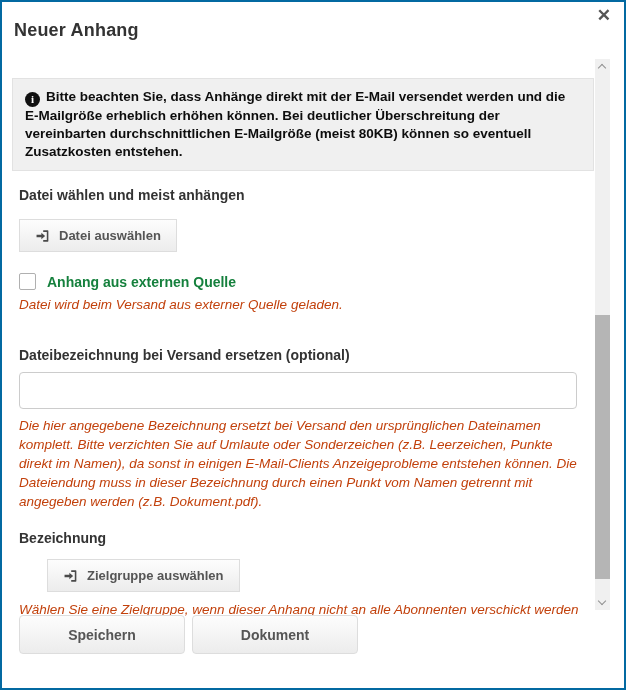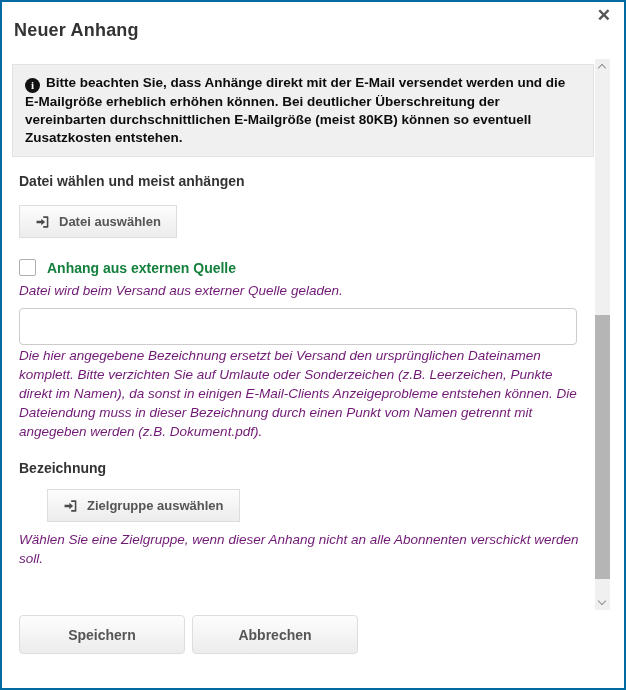"i Bitte beachten Sie, dass" .info-box { margin-top: 5px -> 19px }
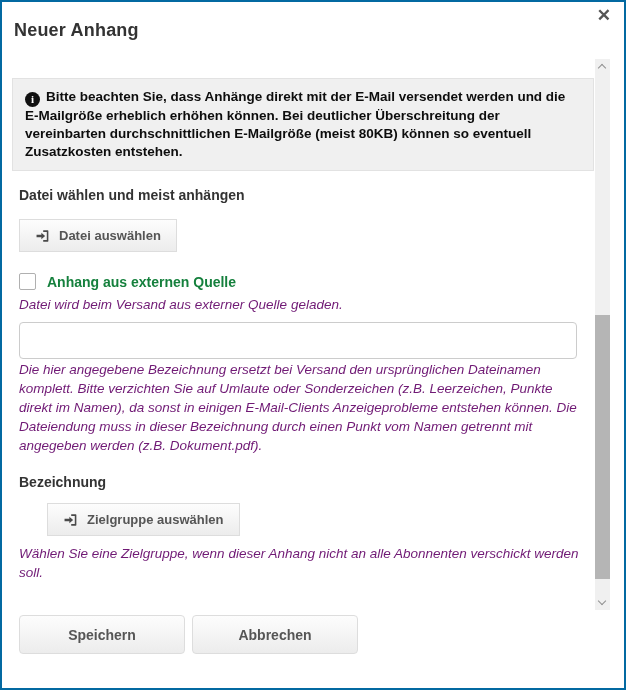"Datei wird beim Versand aus" .hint { color: #701a75 -> #c2410c }
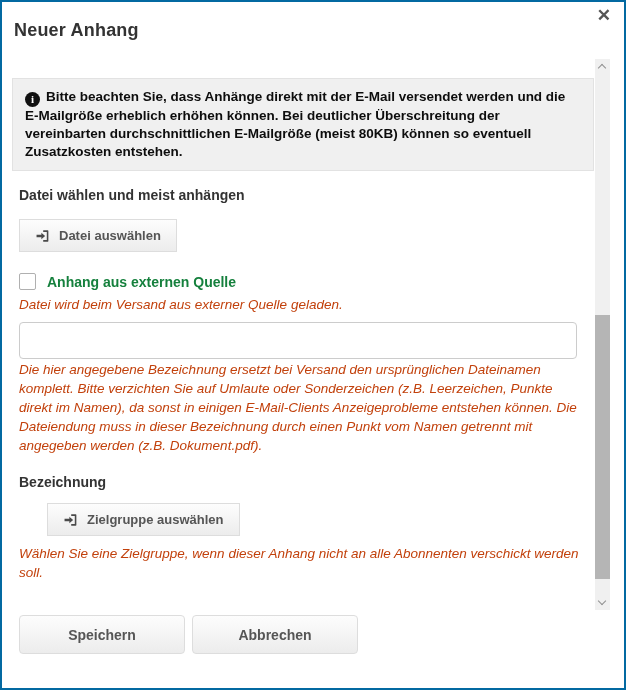"Dateibezeichnung bei Versand ersetzen" div.section-heading { html: none -> <div>Dateibezeichnung bei Versand ersetzen (optional)</div> }
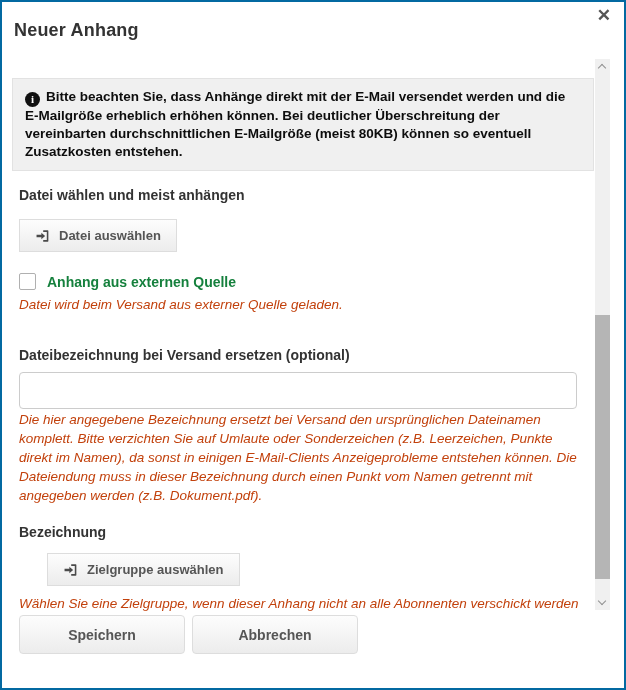"Die hier angegebene Bezeichnung ersetzt" .hint-name { margin-top: 1px -> 7px }
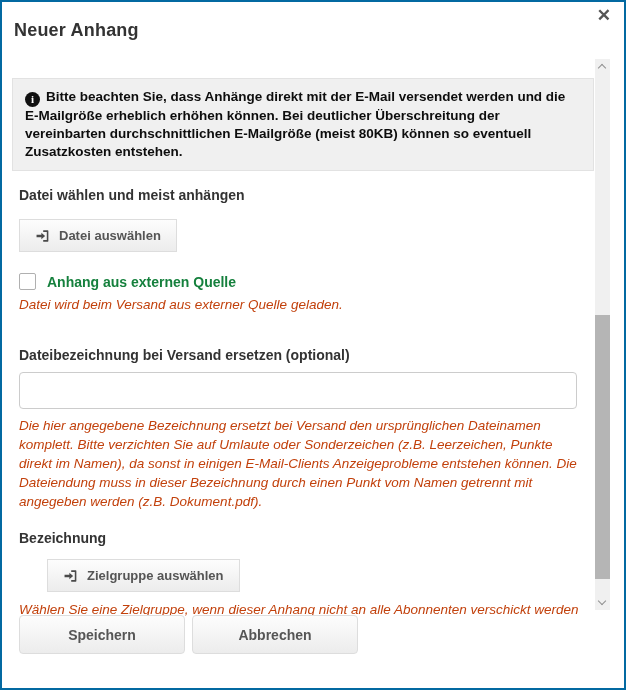"Abbrechen" button.btn-footer { text: Abbrechen -> Dokument }
